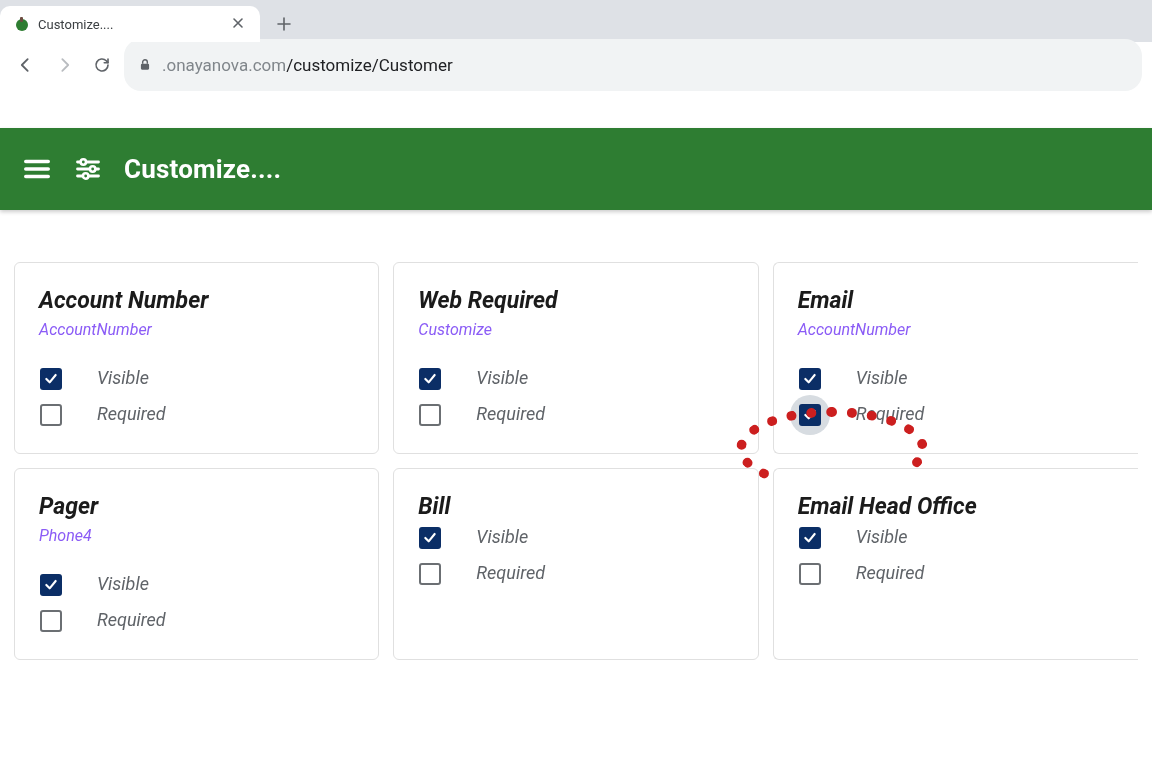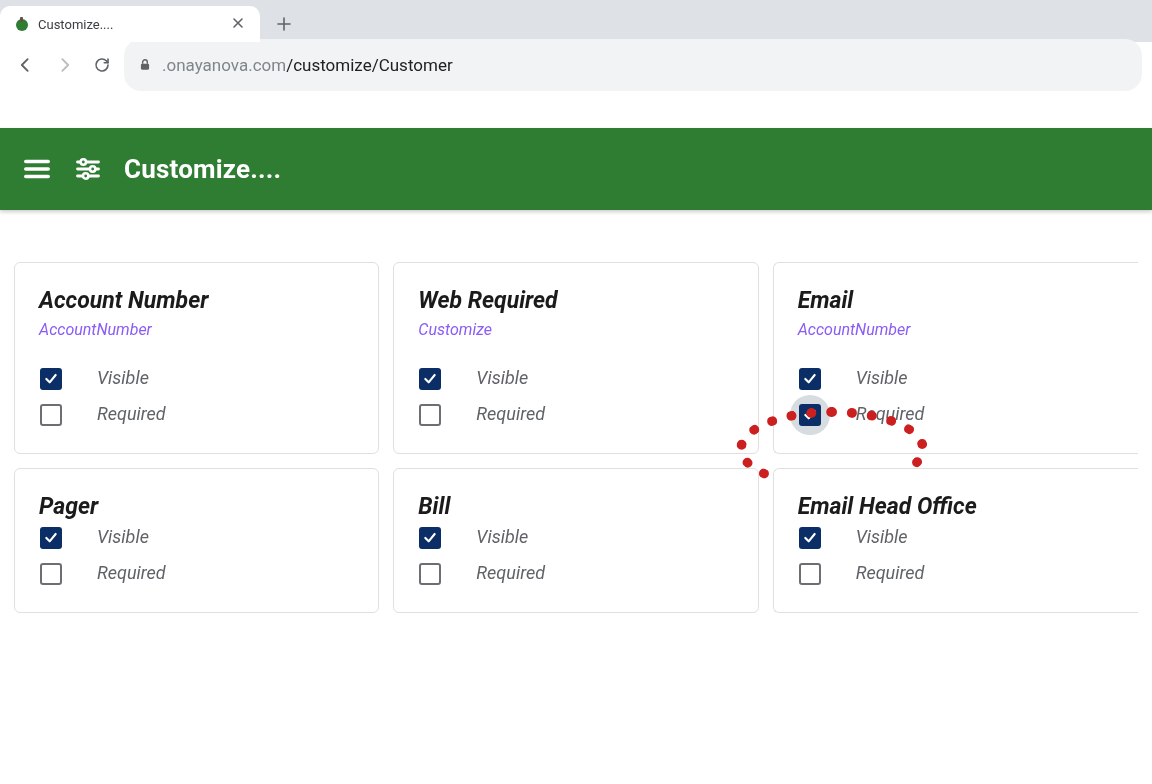"Phone4" div.sys { html: none -> <div>Phone4</div> }
